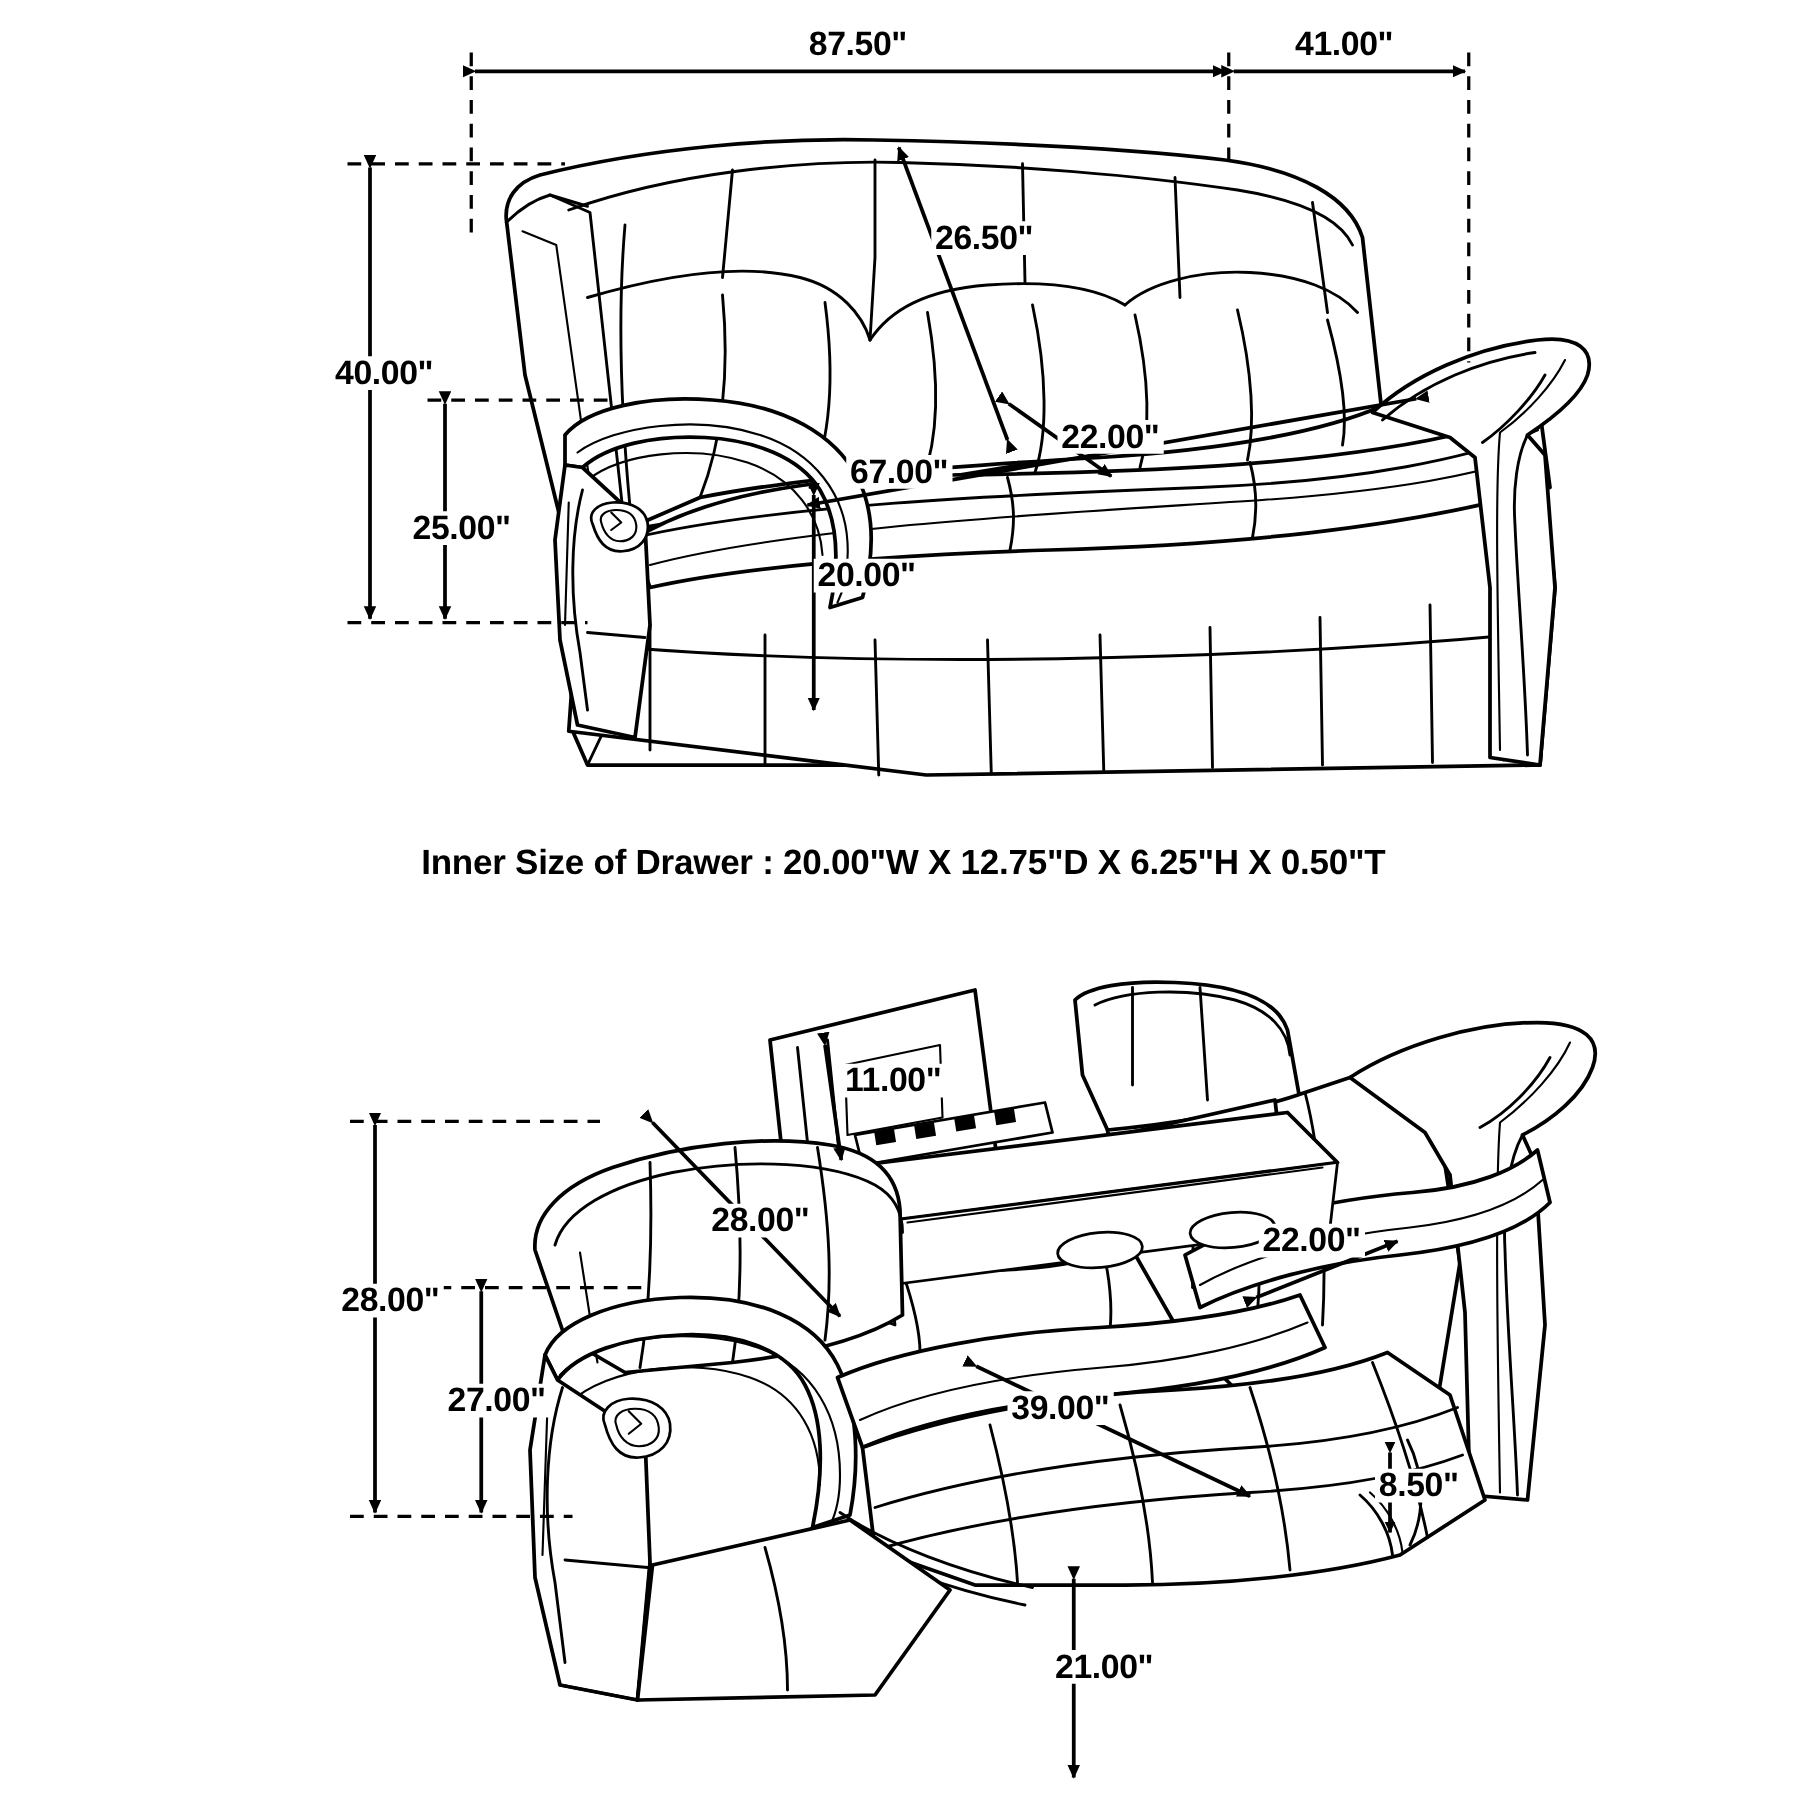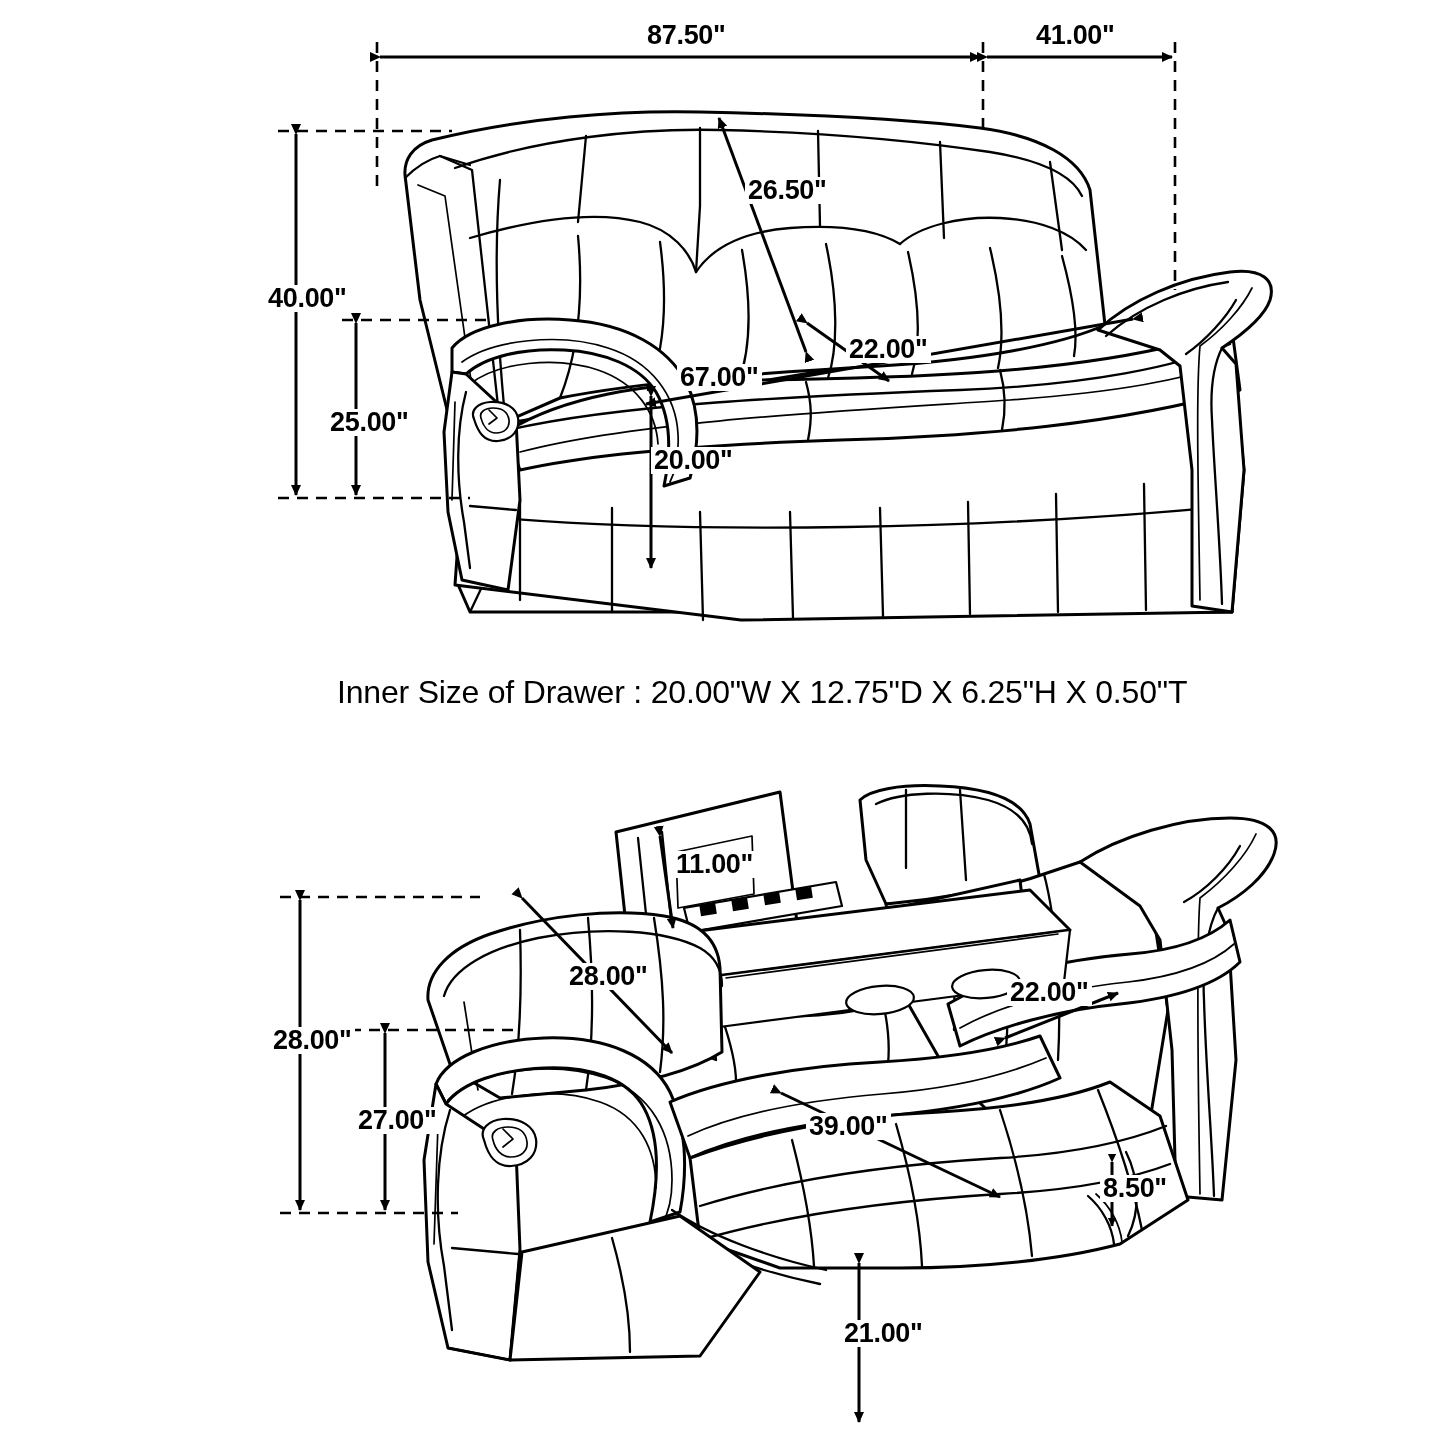"Inner Size of Drawer :" .caption { font-size: 32px -> 28px; font-weight: normal -> bold }
